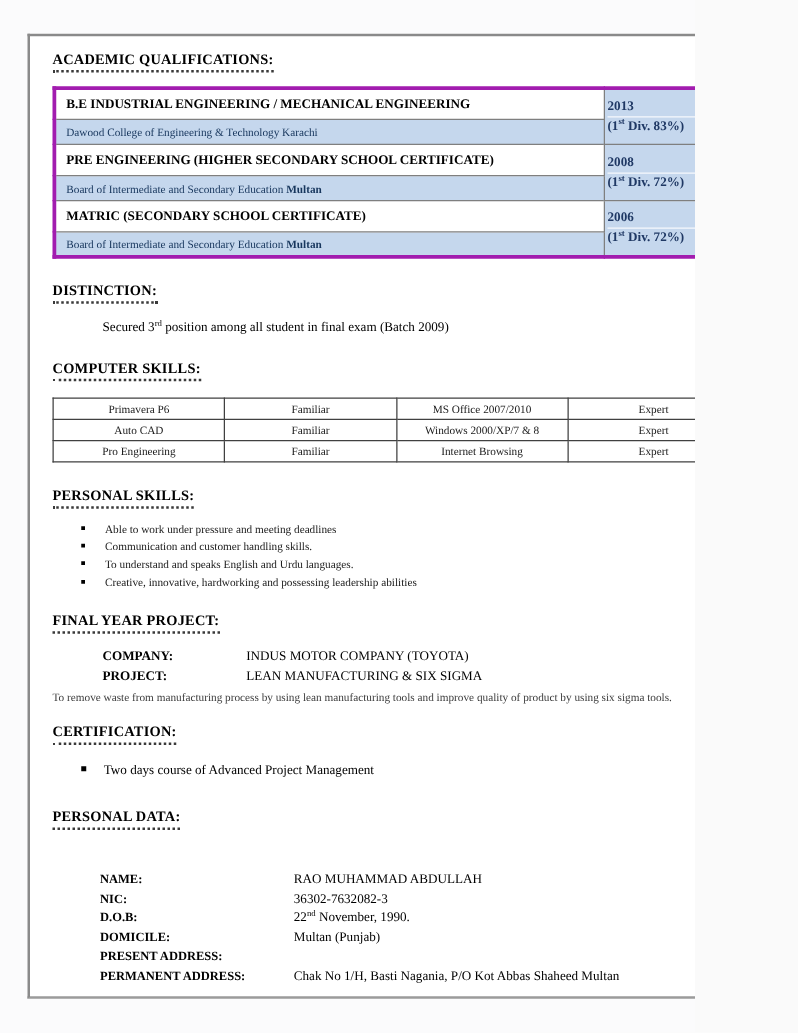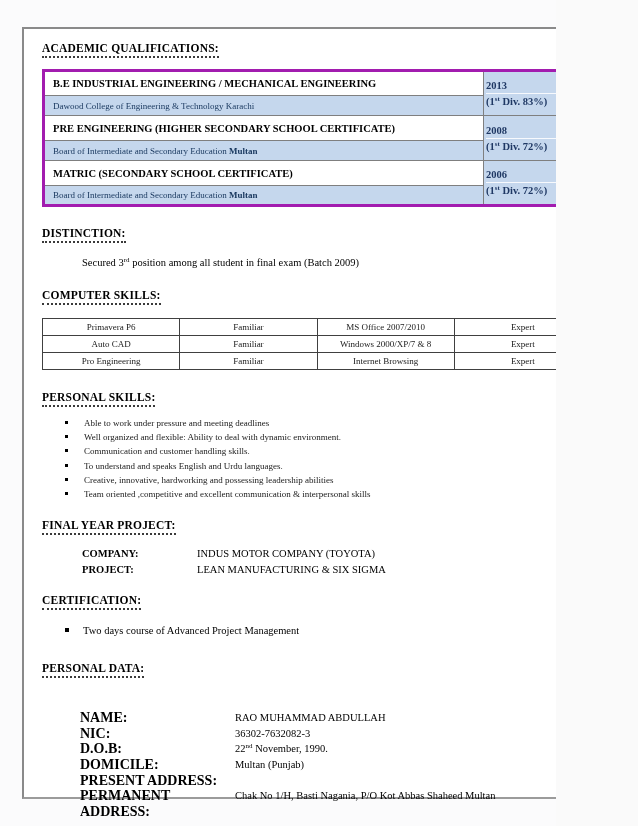"Well organized and flexible: Ability" div.bullet-row { html: <div> <span></span> <span>Well organized and flexible: Ability to deal with dynamic environment.</span> </div> -> none }
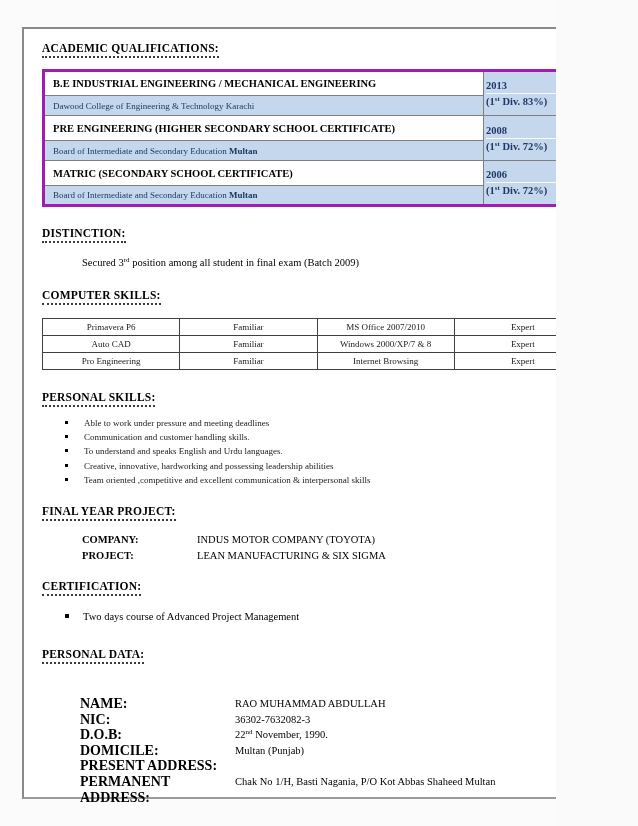"Team oriented ,competitive and excellent" div.bullet-row { html: <div> <span></span> <span>Team oriented ,competitive and excellent communication &amp; interpersonal skills</span> </div> -> none }
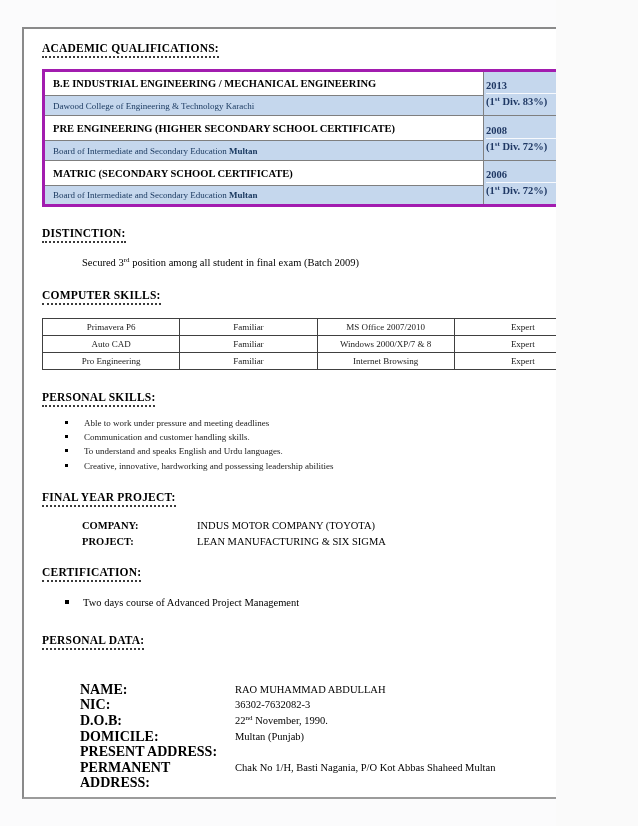"To remove waste from manufacturing" div.fyp-desc { html: none -> <div>To remove waste from manufacturing process by using lean manufacturing tools and improve quality of product by using six sigma tools.</div> }
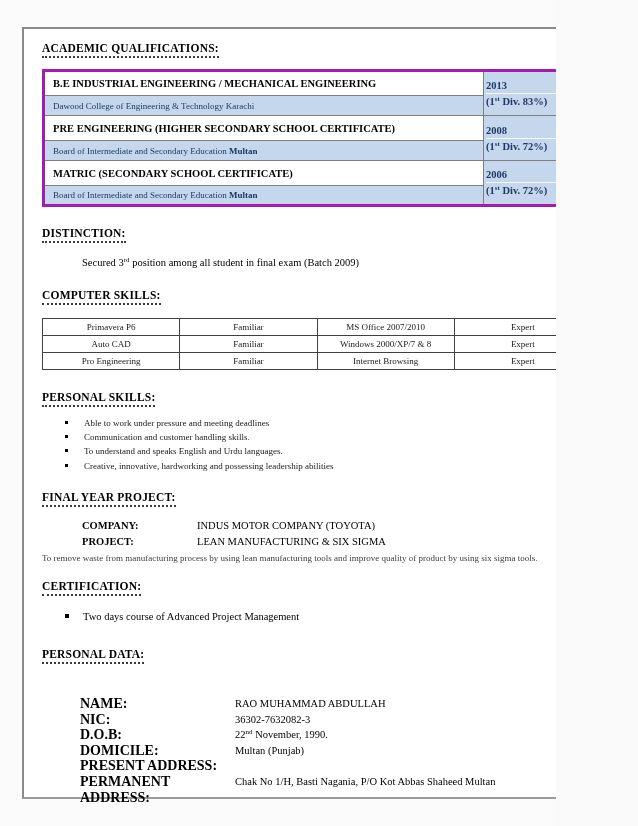"NAME:" .pd-label { font-size: 14px -> 10px }
